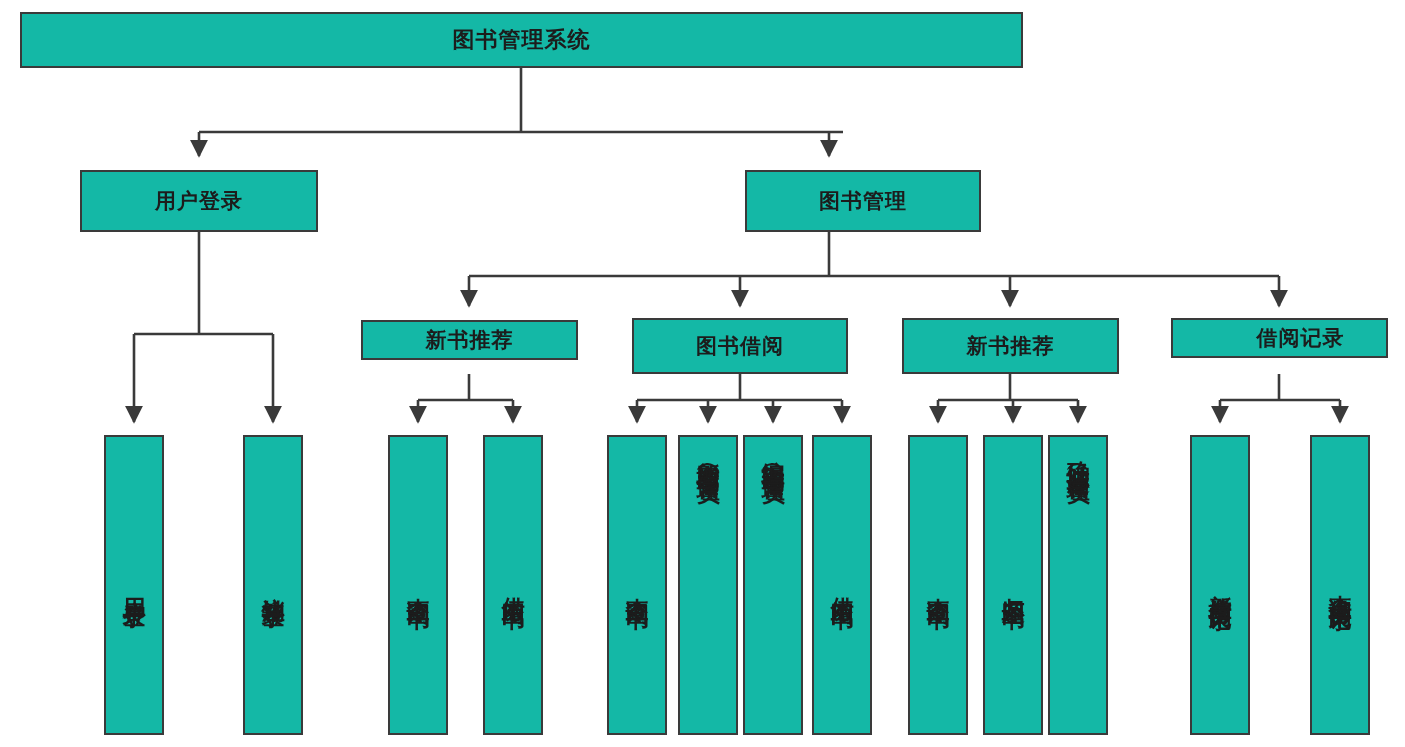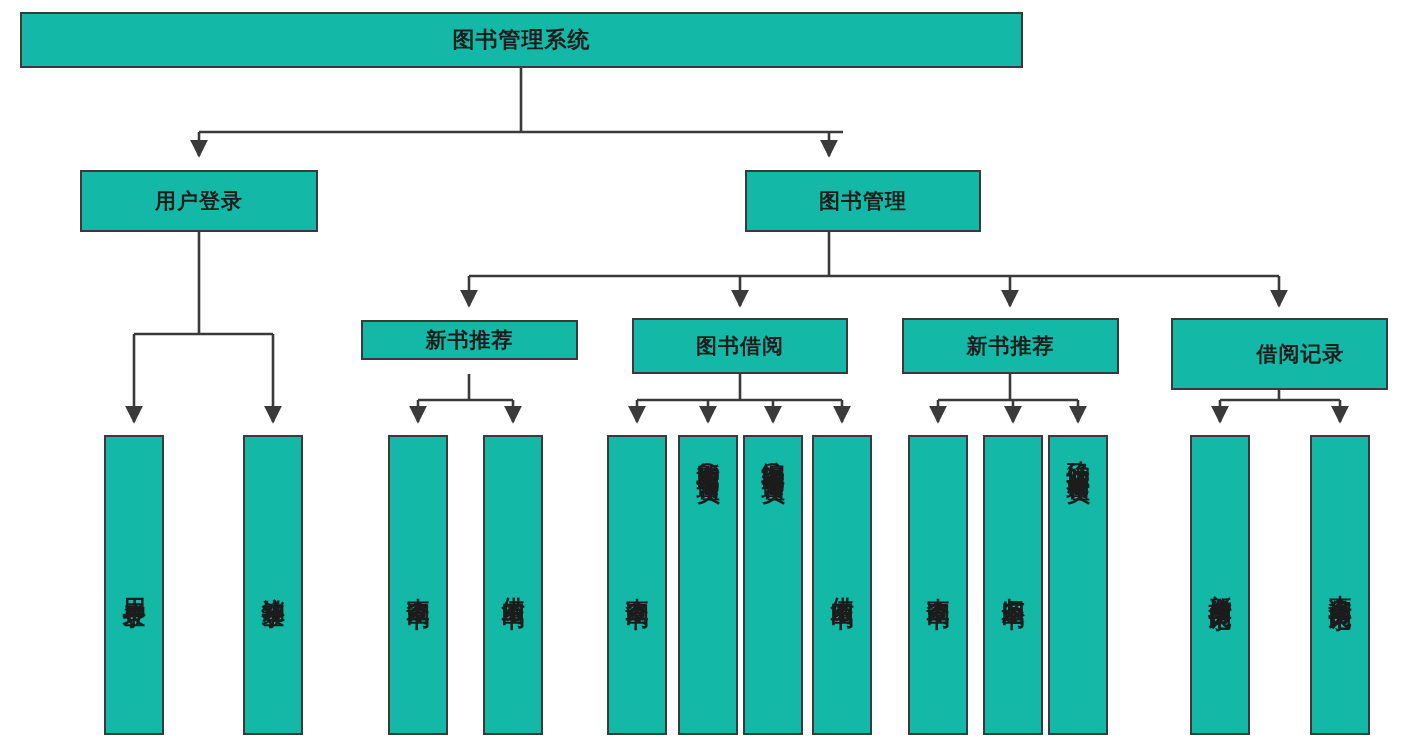"借阅记录" div.node { height: 72px -> 40px }
